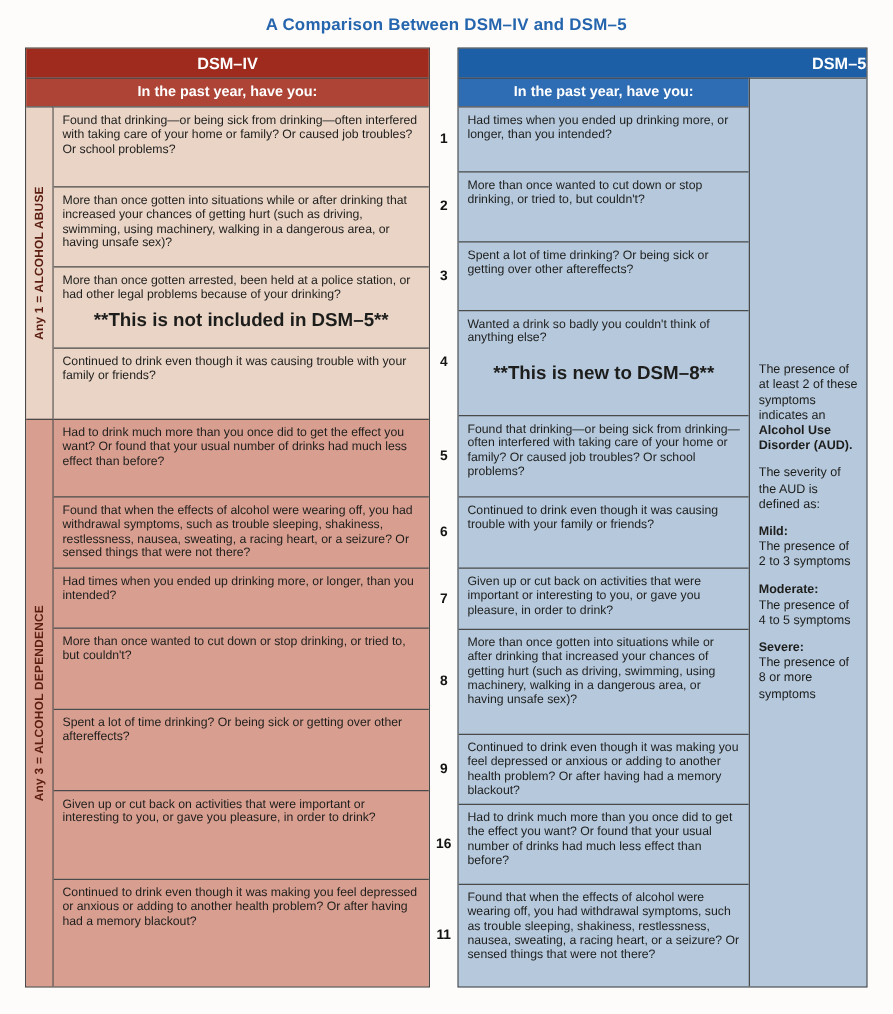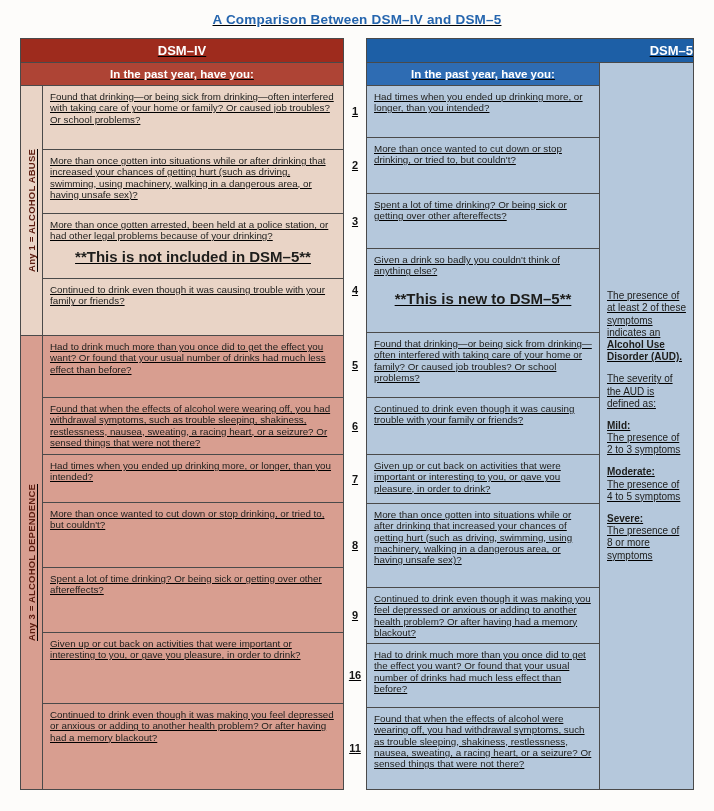"A Comparison Between DSM–IV and" .page { text-decoration: underline -> none }
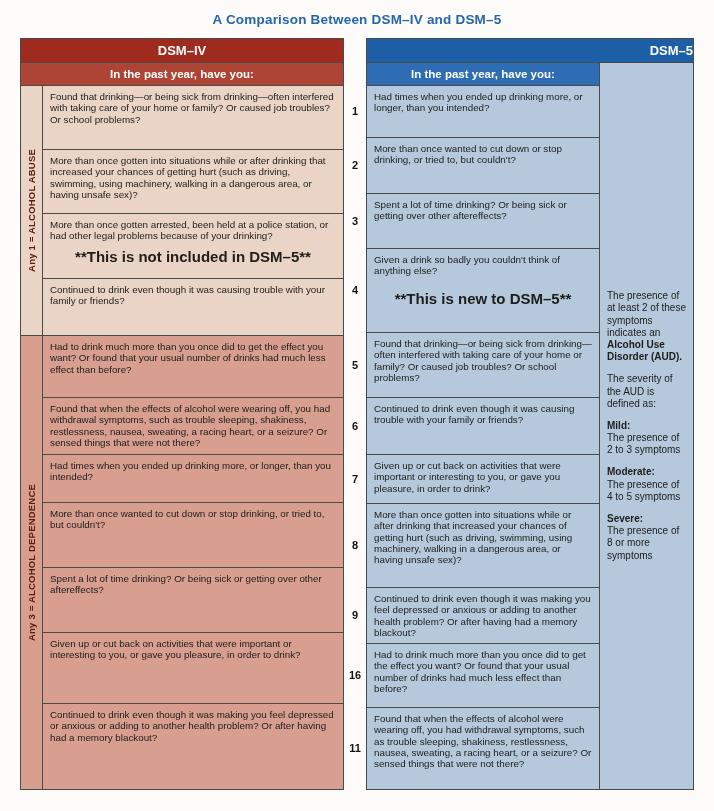"Given a drink so badly" div { text: Given -> Wanted }
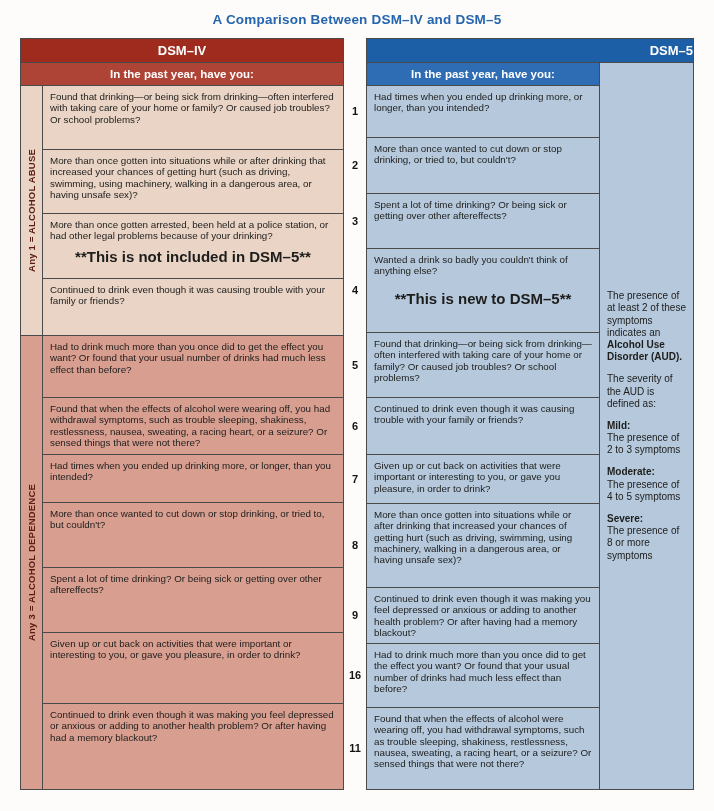"**This is new to DSM–5**" div.note { text: 5 -> 8 }
